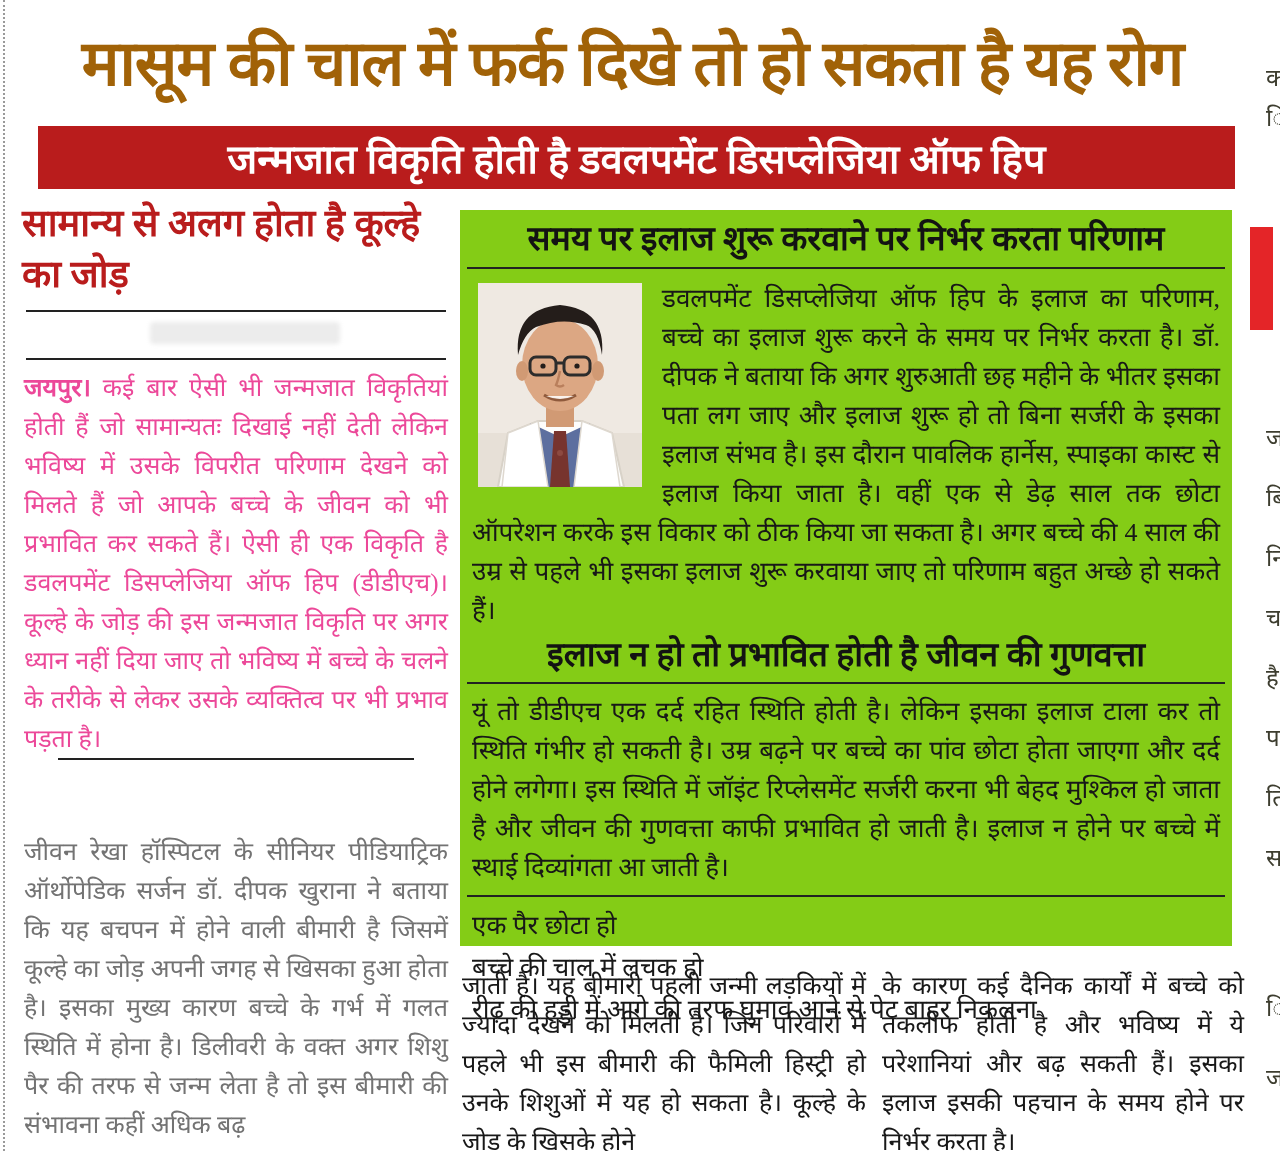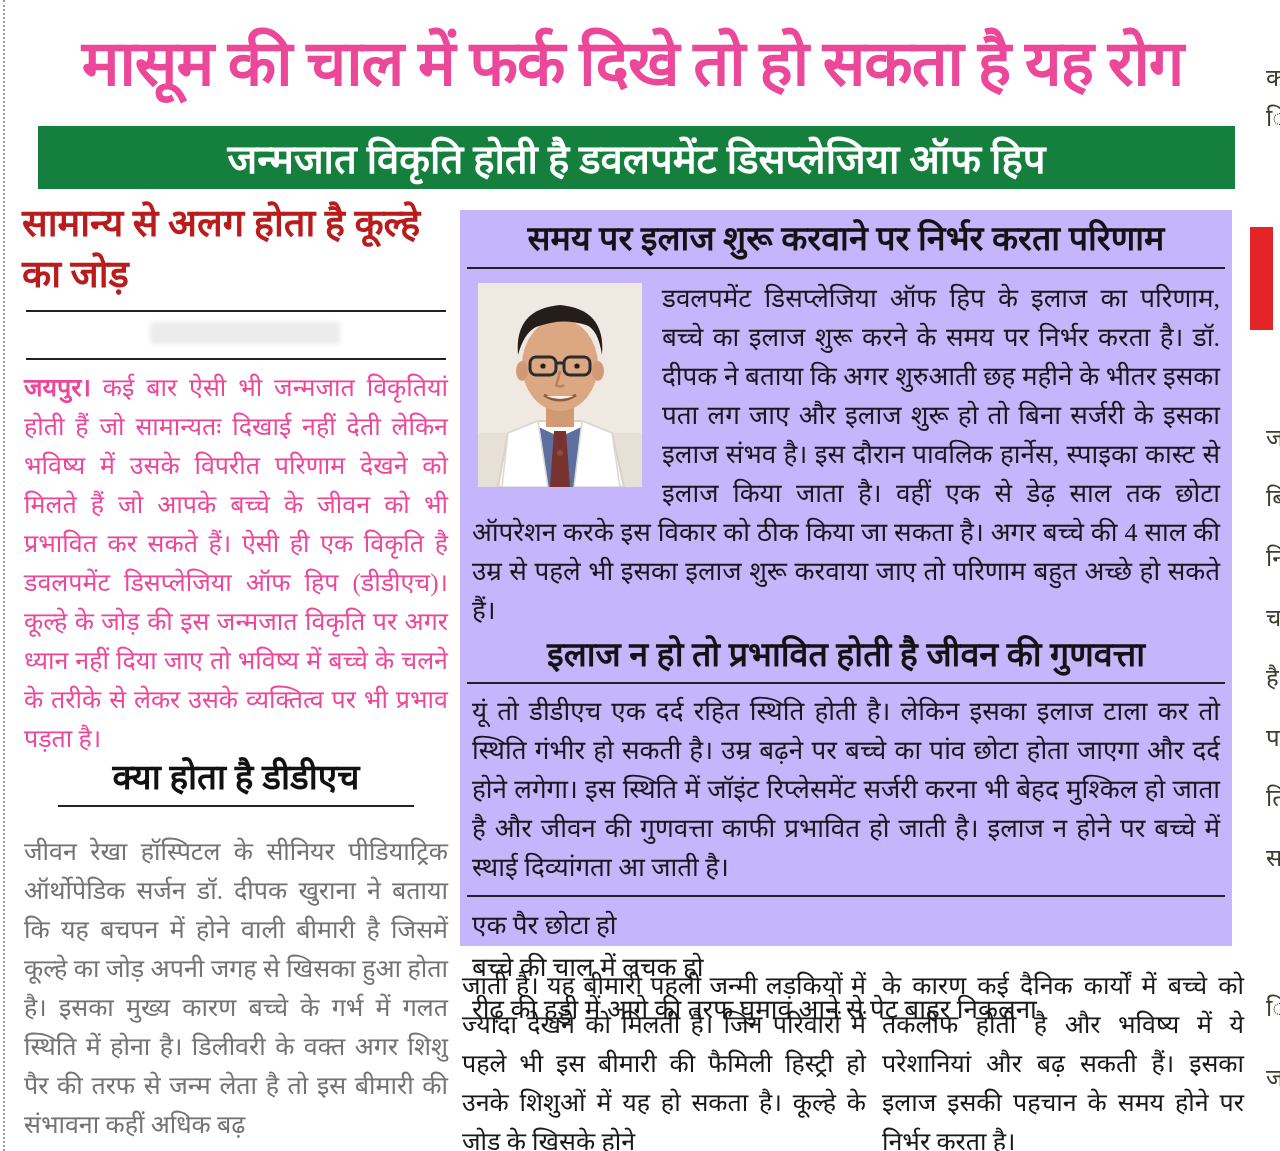"मासूम की चाल में फर्क" .headline { color: #ec4899 -> #a16207 }
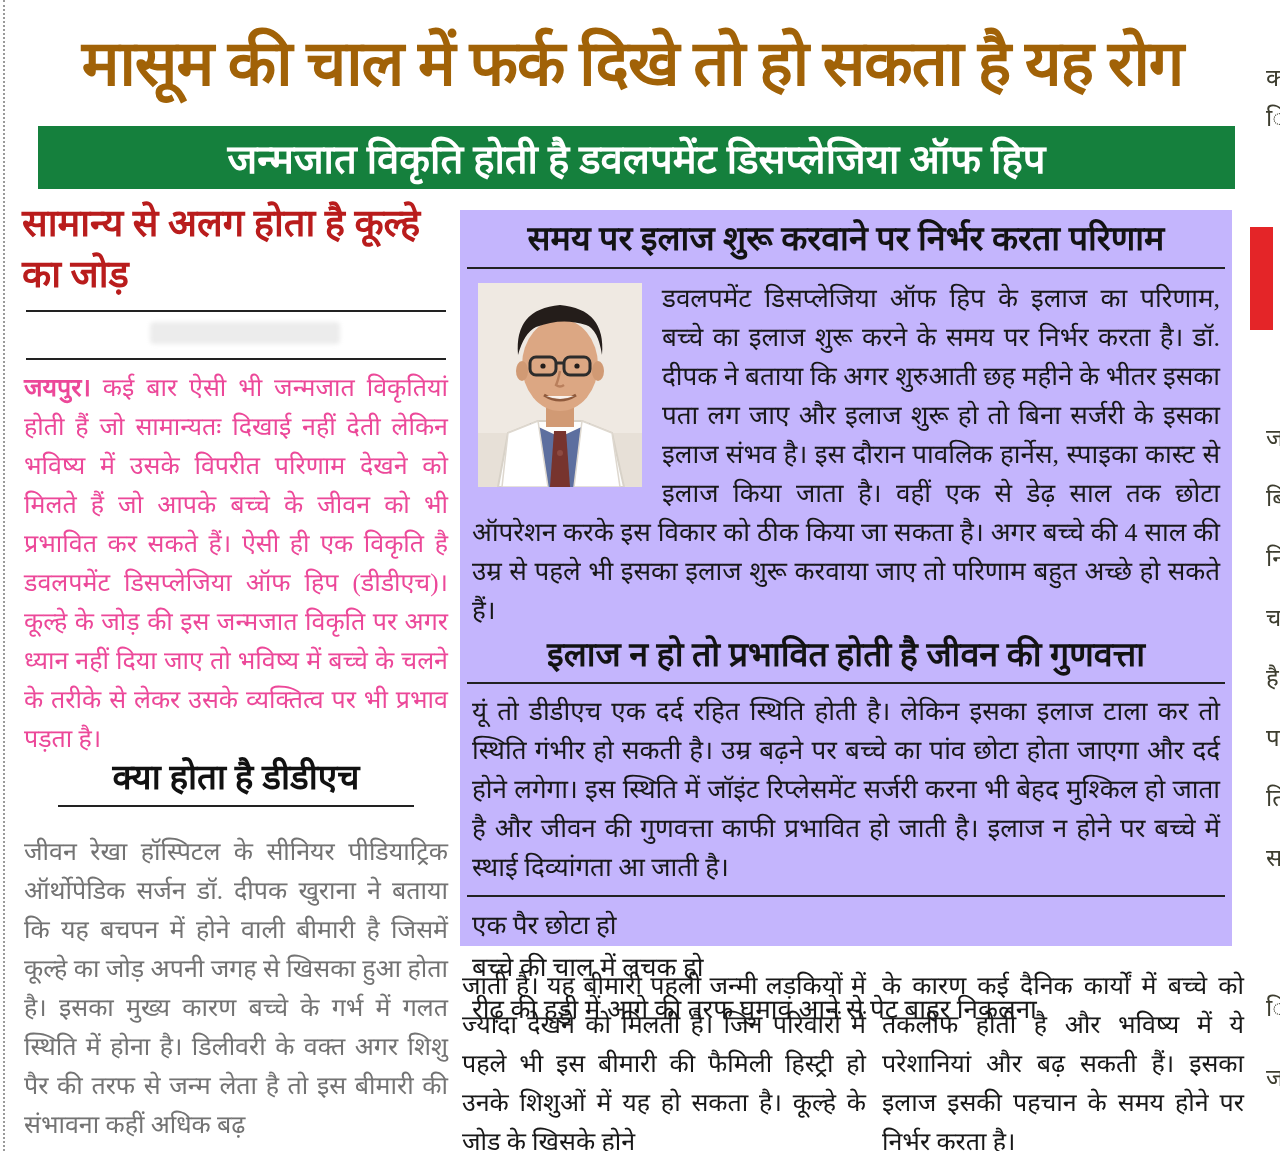"जन्मजात विकृति होती है डवलपमेंट" div.banner { background: #15803d -> #b91c1c }
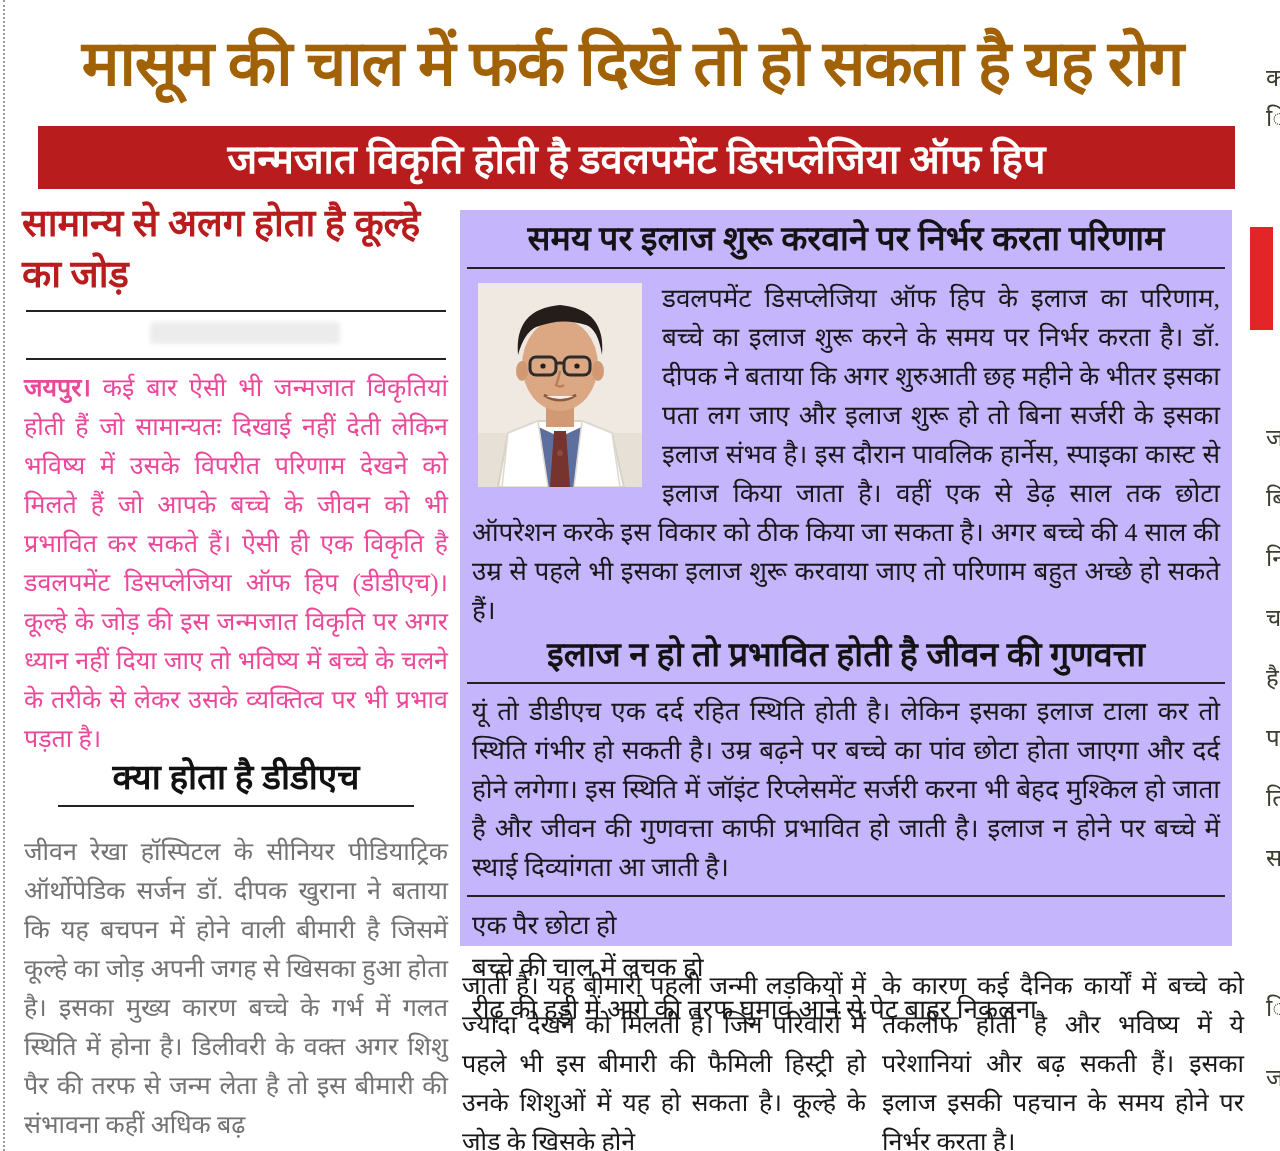"समय पर इलाज शुरू करवाने" .panel { background: #c4b5fd -> #84cc16 }
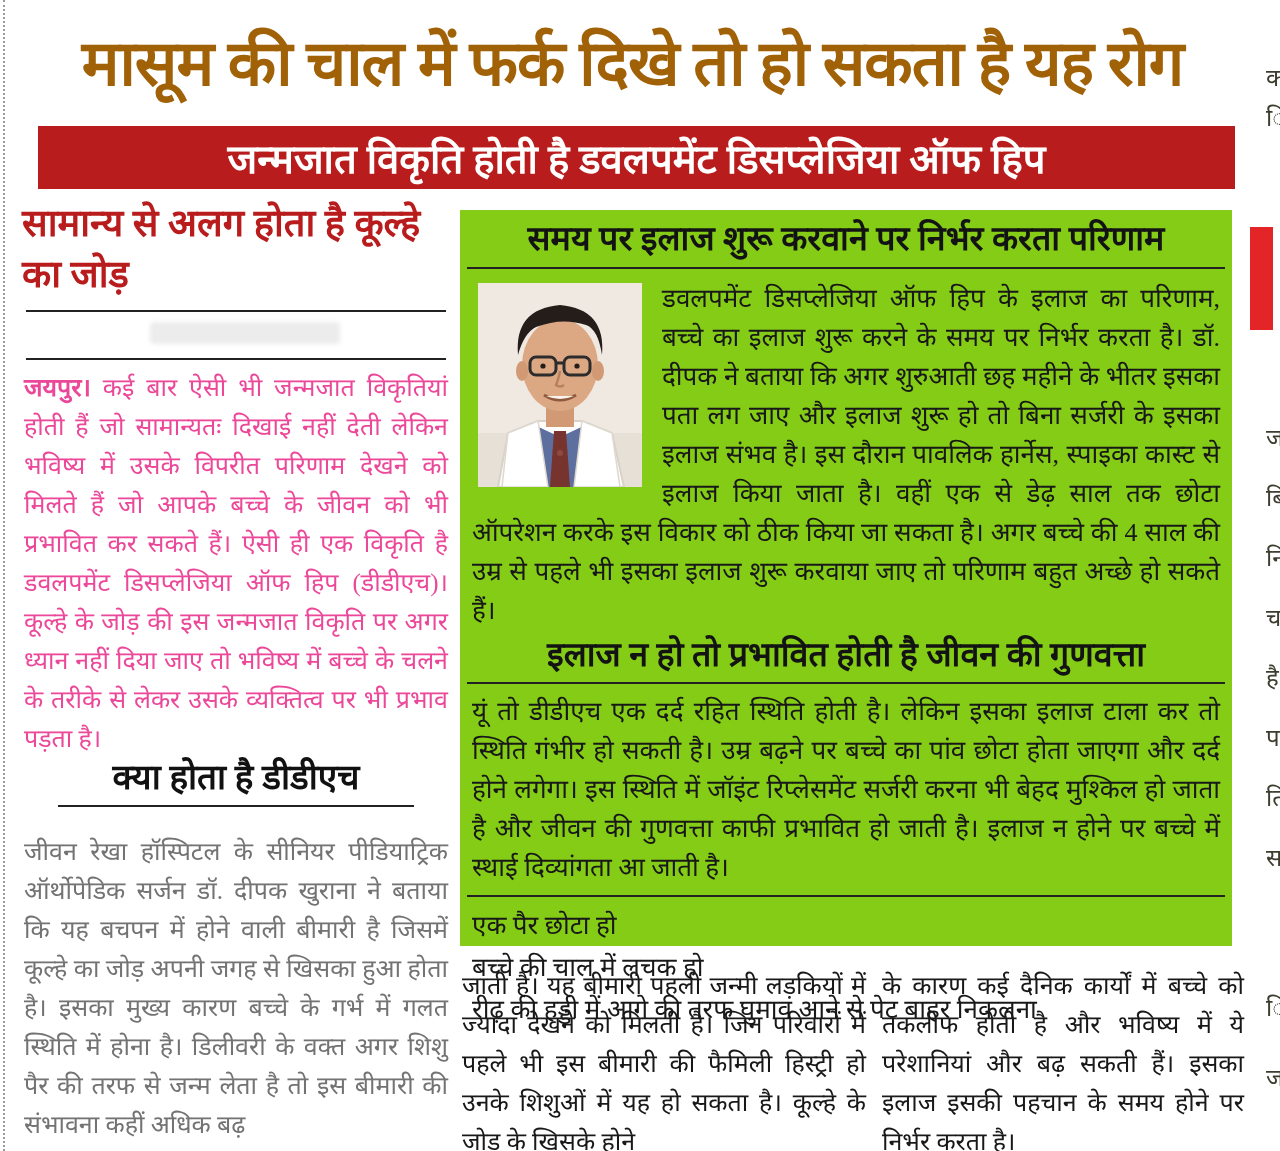"क्या होता है डीडीएच" span.left-subhead { html: <span>क्या होता है डीडीएच</span> -> none }
